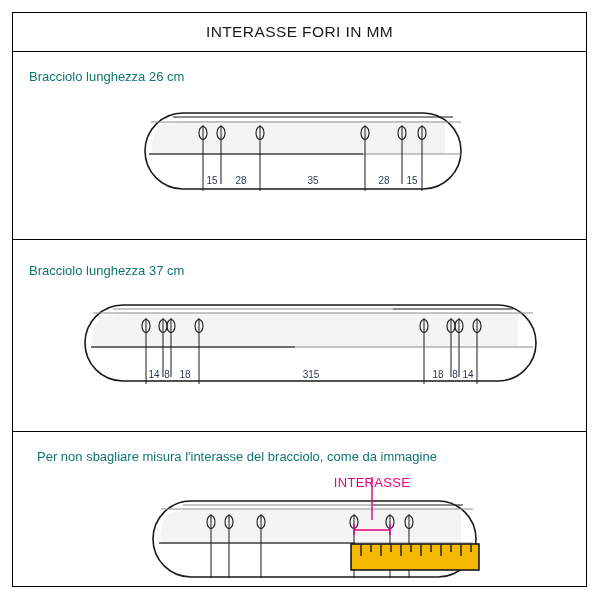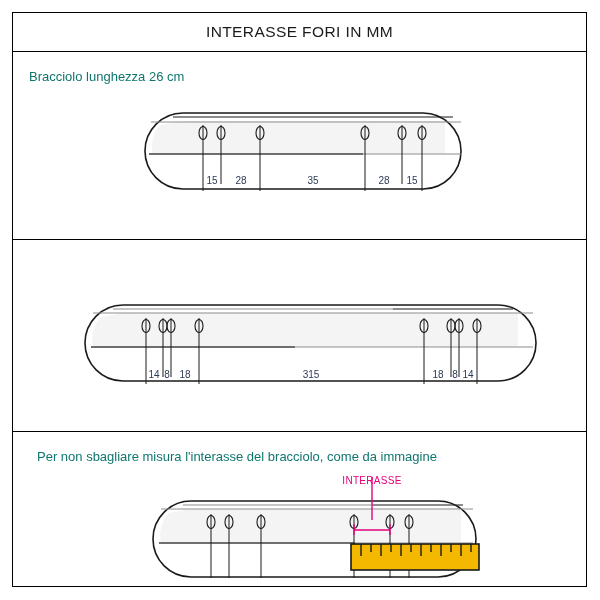"Bracciolo lunghezza 37 cm" div.panel-label { html: none -> <div>Bracciolo lunghezza 37 cm</div> }
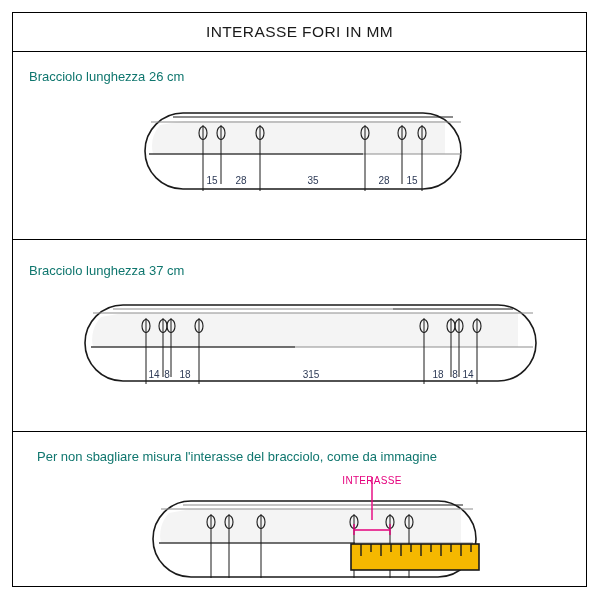"INTERASSE" .interasse-lbl { font-size: 10px -> 13px }
